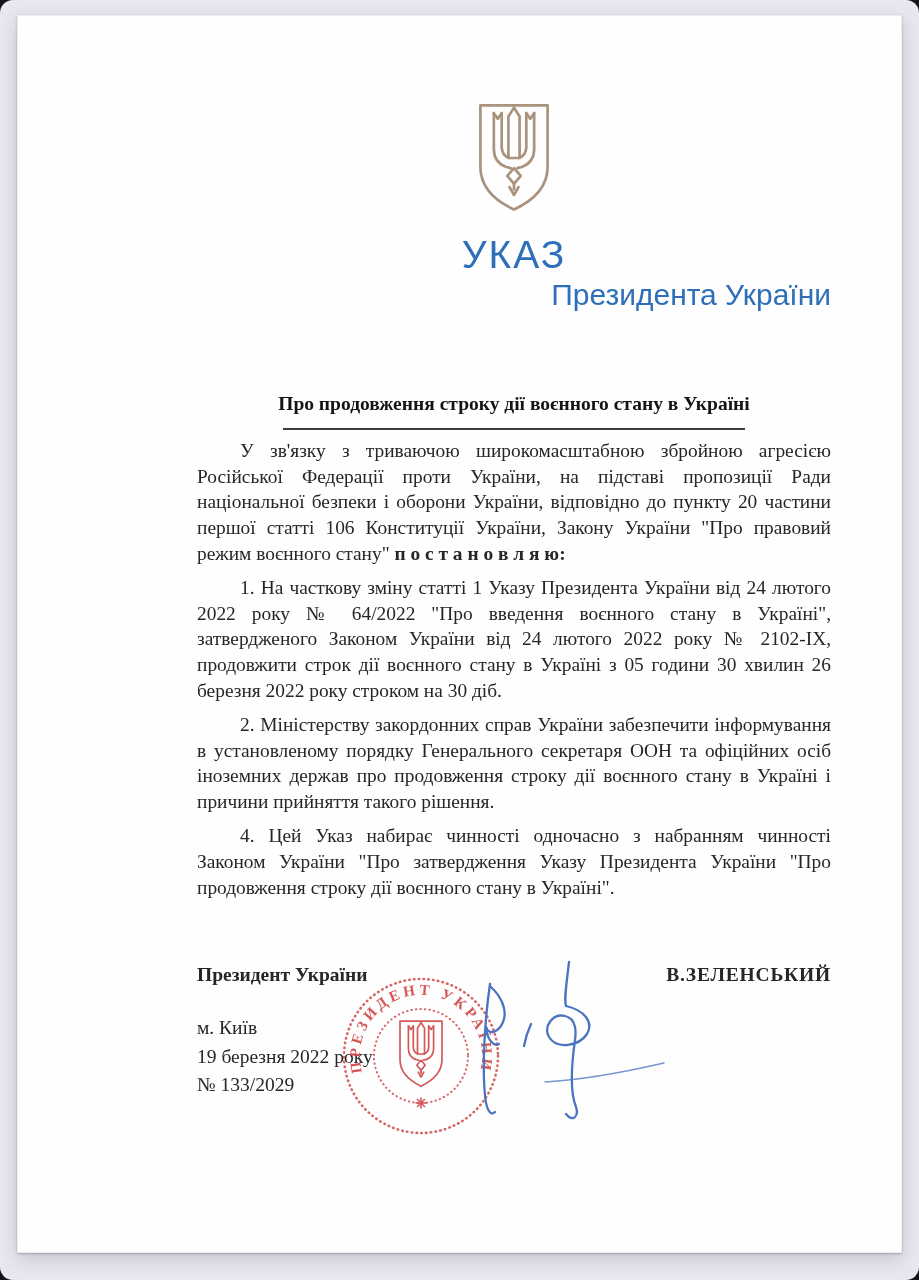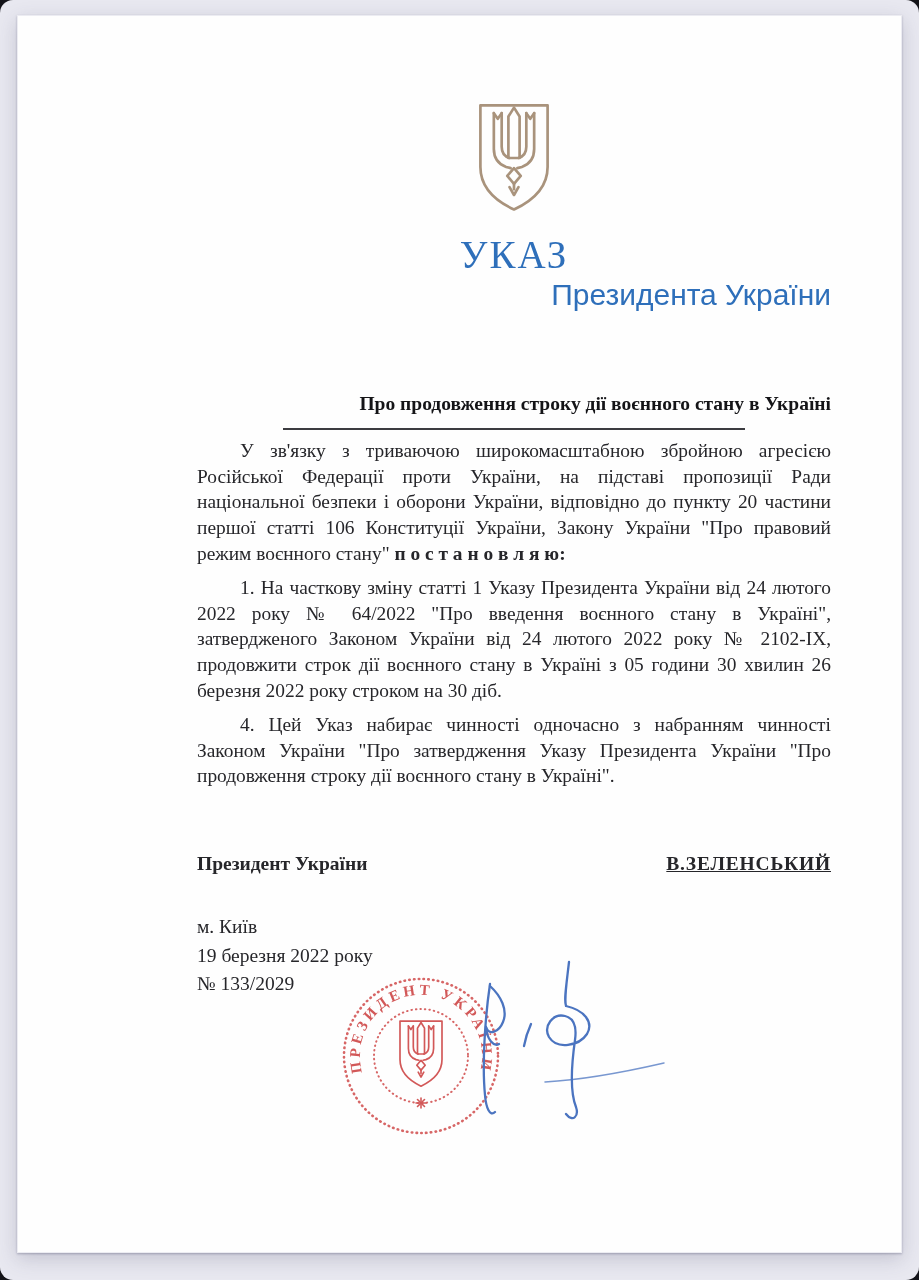"УКАЗ" .decree-type { font-family: Liberation Serif, serif -> Liberation Sans, sans-serif }
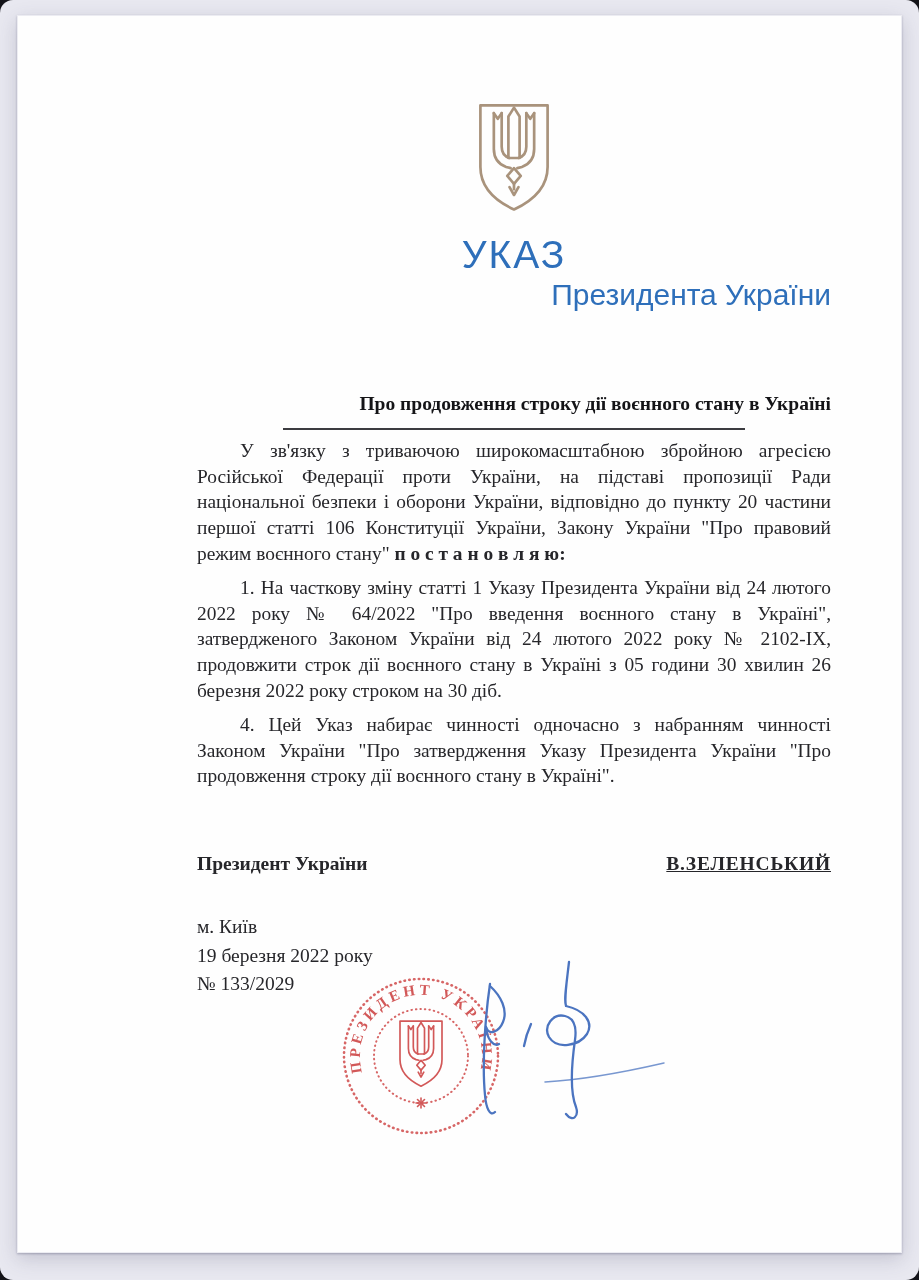"Про продовження строку дії воєнного" .title { text-align: right -> center }
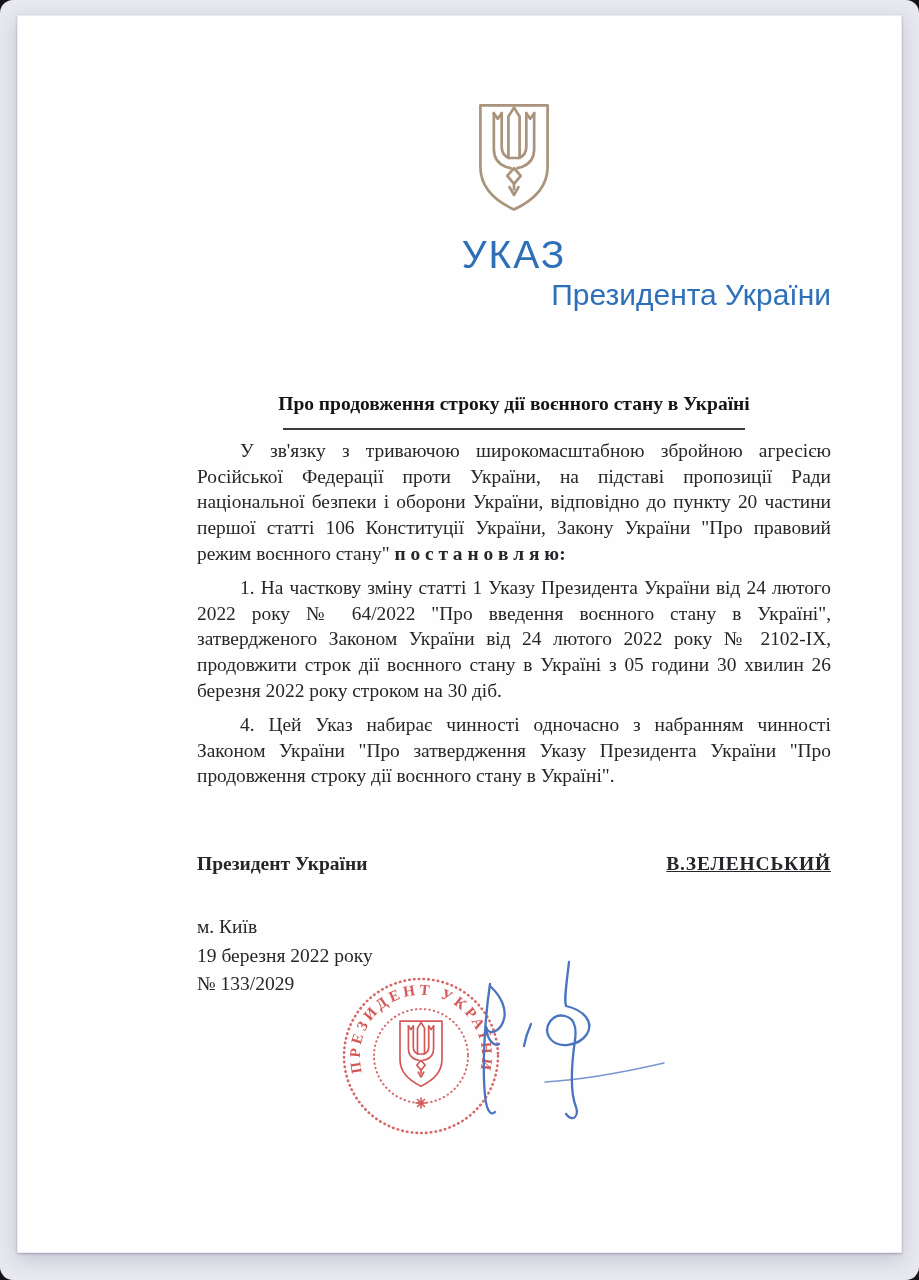"2. Міністерству закордонних справ" p.para { html: none -> <p>2. Міністерству закордонних справ України забезпечити інформування в установленому порядку Генерального секретаря ООН та офіційних осіб іноземних держав про продовження строку дії воєнного стану в Україні і причини прийняття такого рішення.</p> }
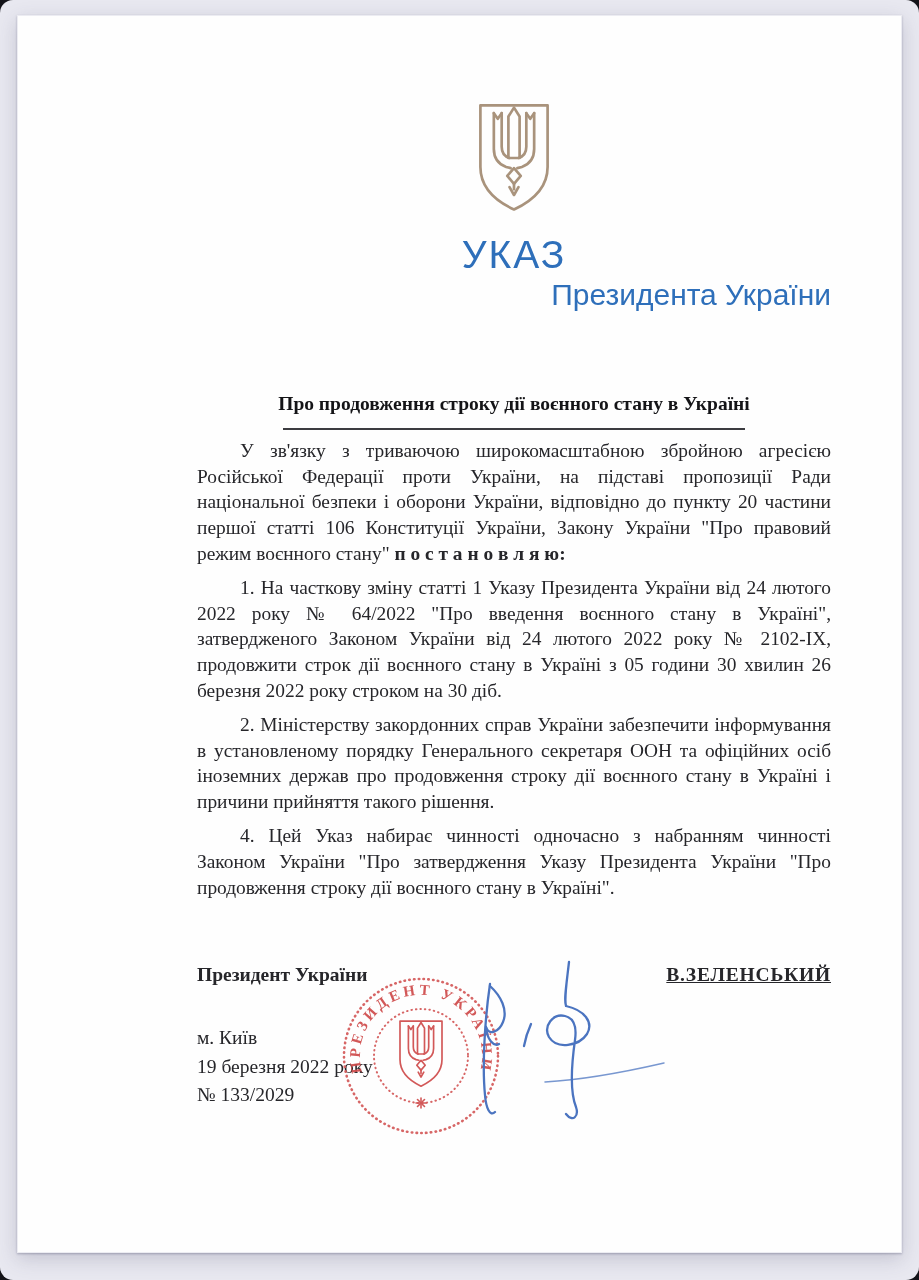"В.ЗЕЛЕНСЬКИЙ" .sig-name { text-decoration: underline -> none }
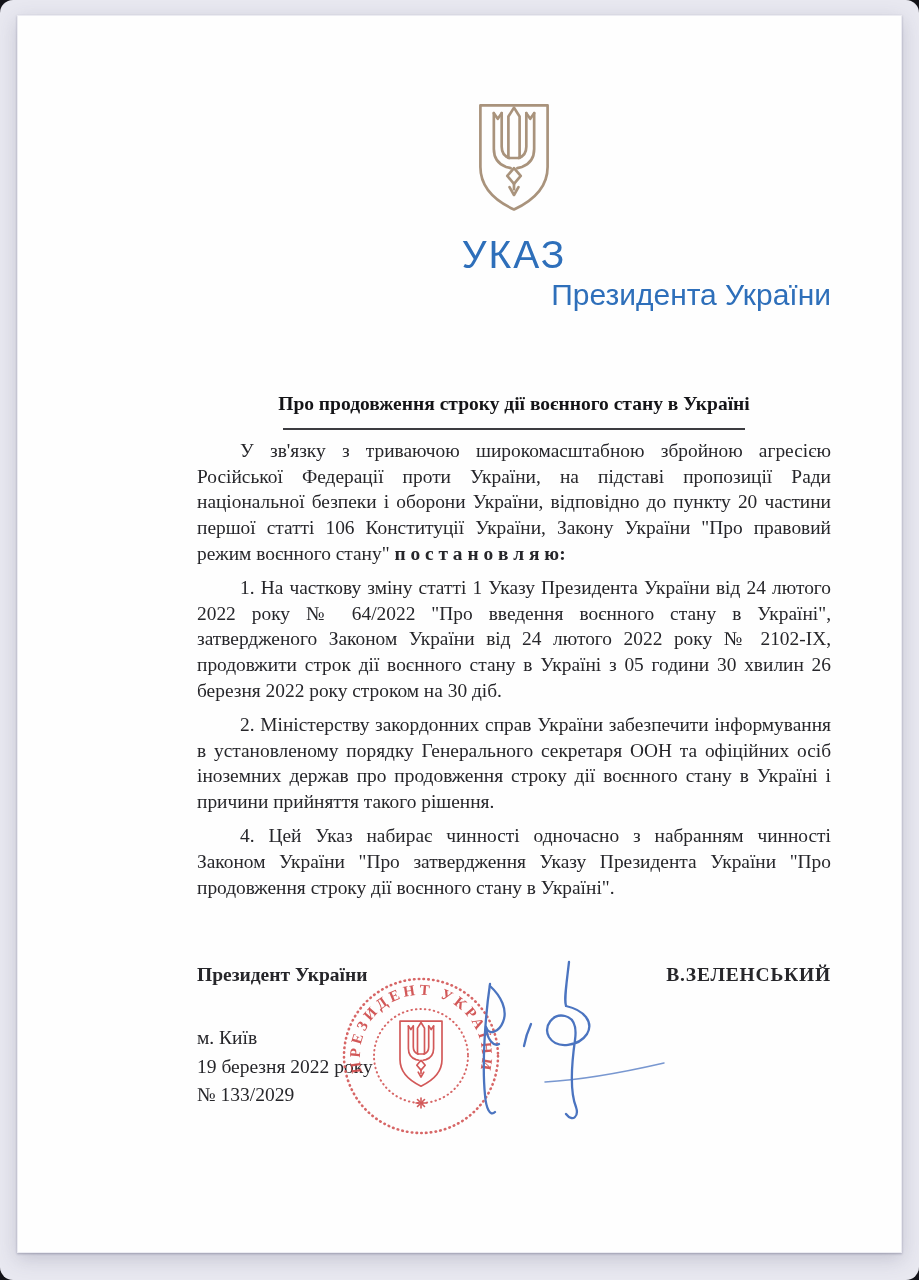"м. Київ" .footer { margin-top: 38px -> 28px }
